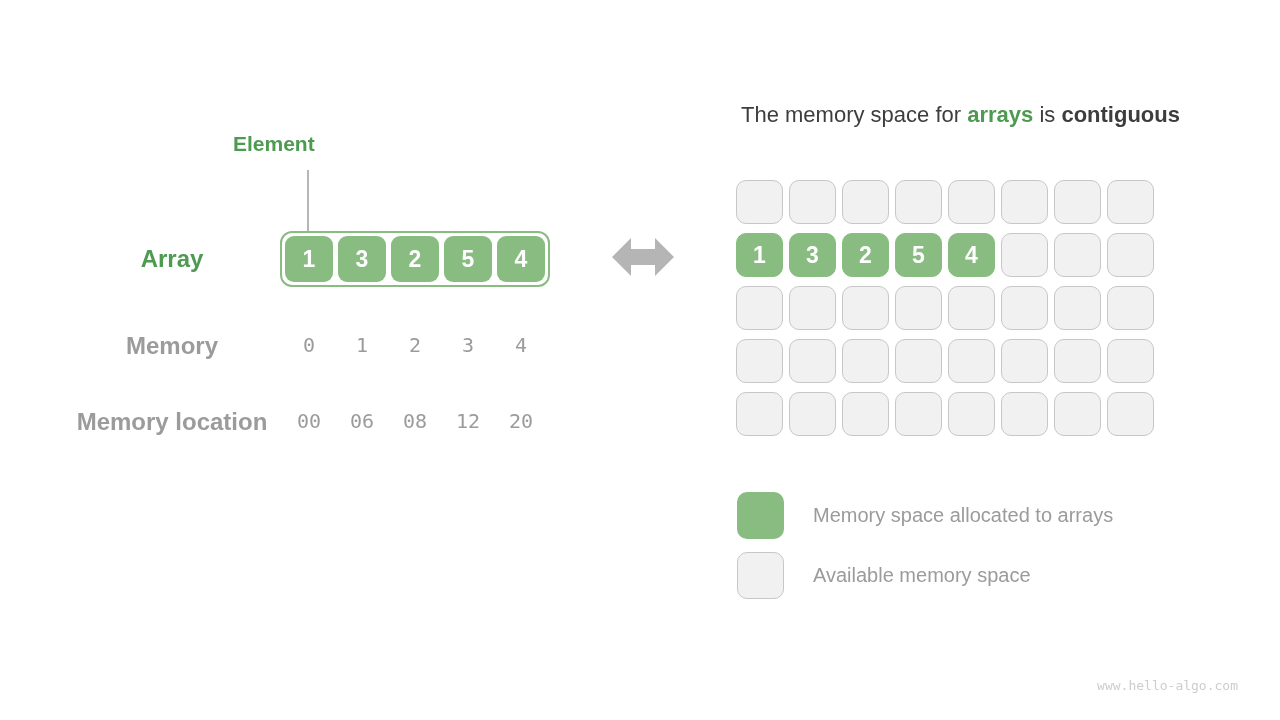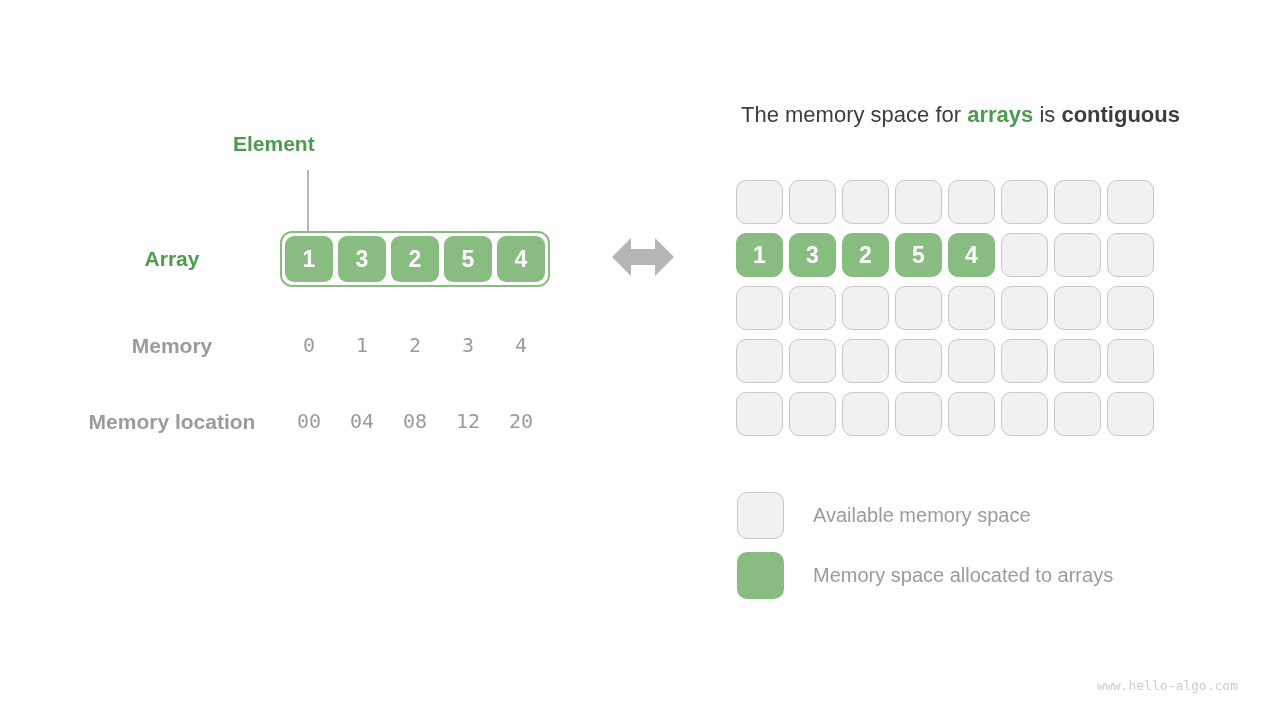"Array" .side-label { font-size: 21px -> 24px }
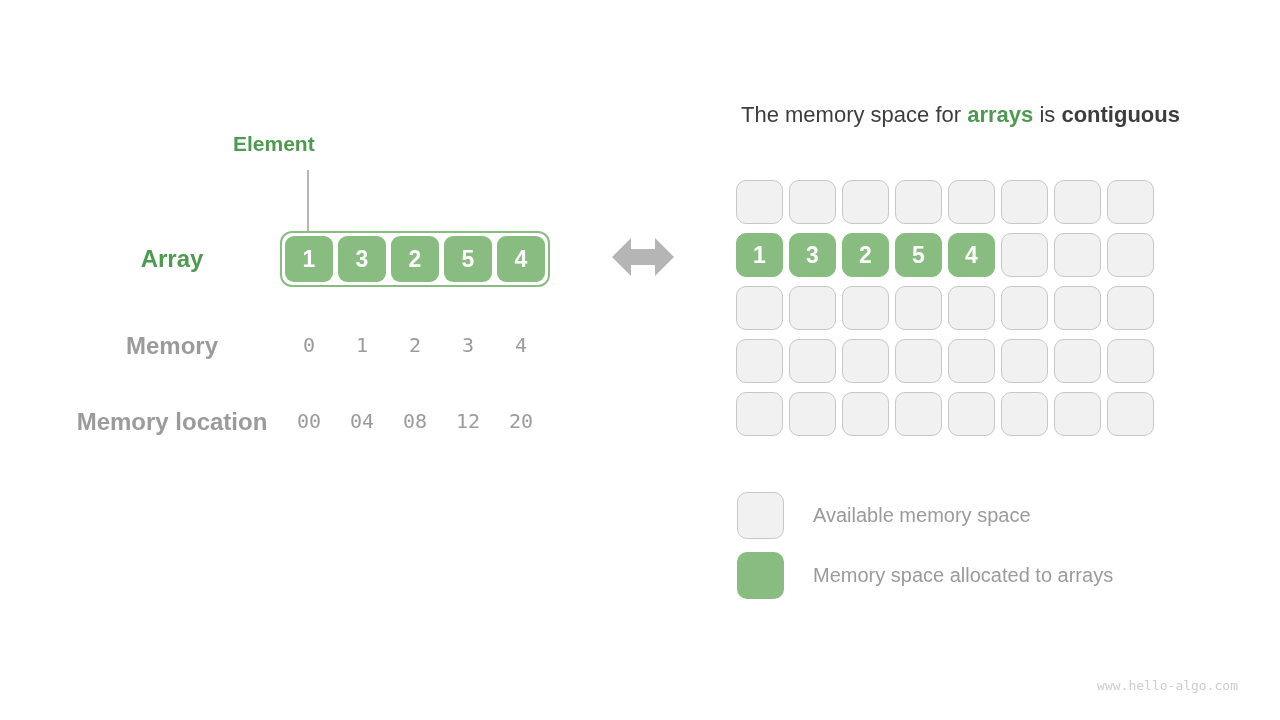"04" div.val { text: 04 -> 06 }
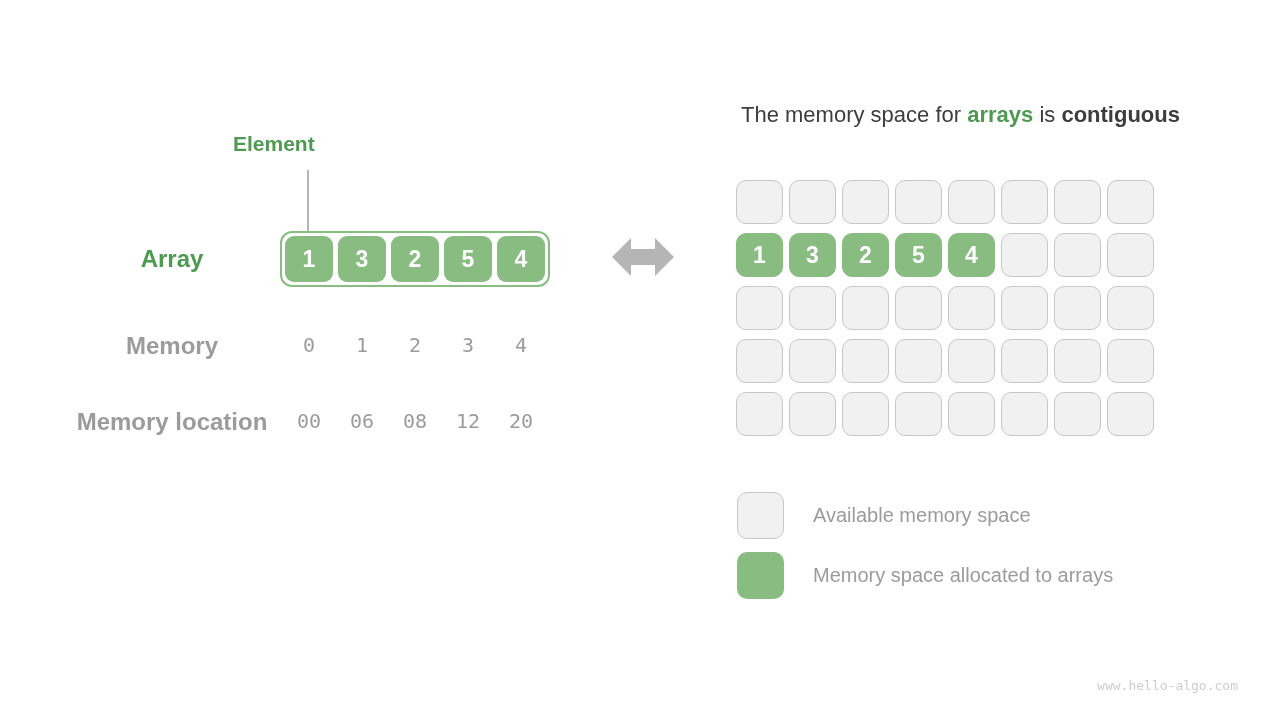"Available memory space" div.legend-item { order: before "Memory space allocated to arrays" -> after "Memory space allocated to arrays" }
